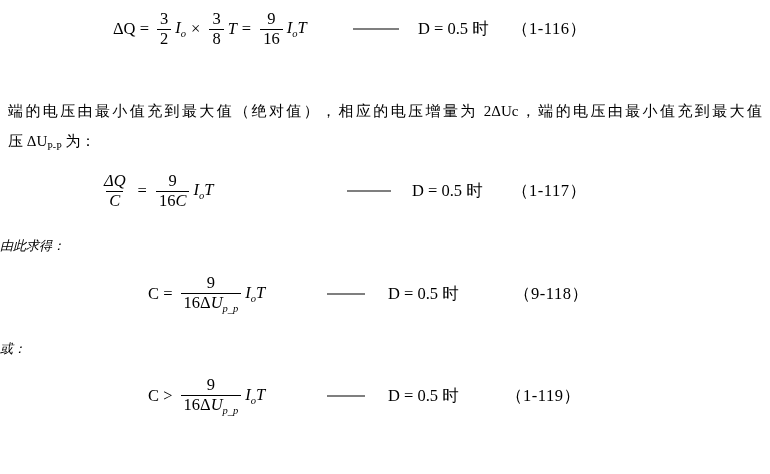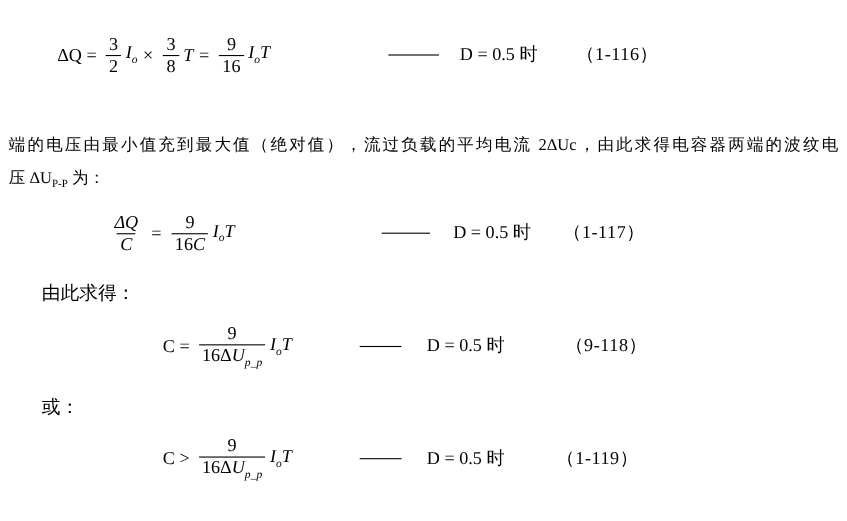"ΔQ =" #eq116 { margin-top: 27px -> 6px; padding-left: 52px -> 113px }
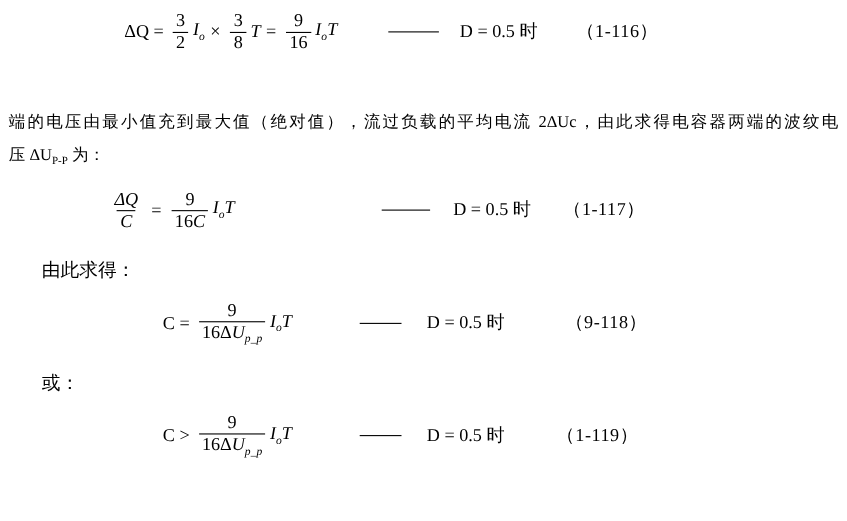"（1-116）" #eq116 .label { left: 524px -> 512px }
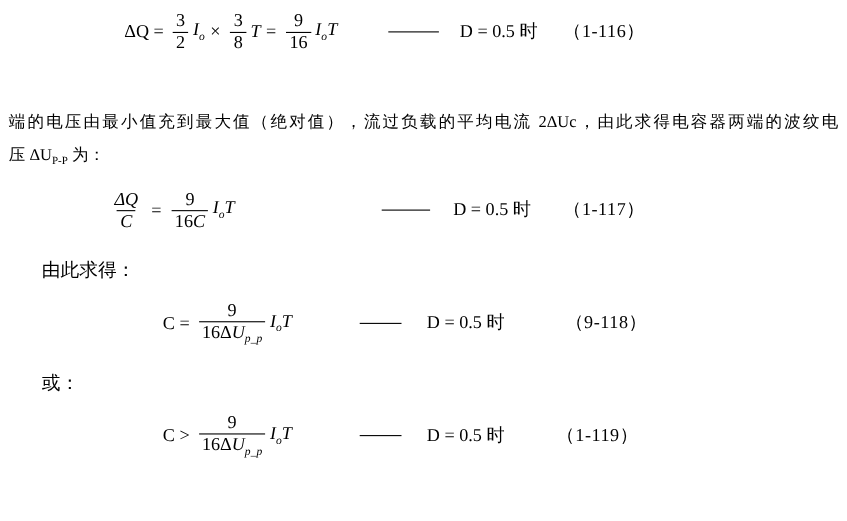"端的电压由最小值充到最大值（绝对值），流过负载的平均电流" div.jline { text: 流过负载的平均电流 2ΔUc，由此求得电容器两端的波纹电 -> 相应的电压增量为 2ΔUc，端的电压由最小值充到最大值 }
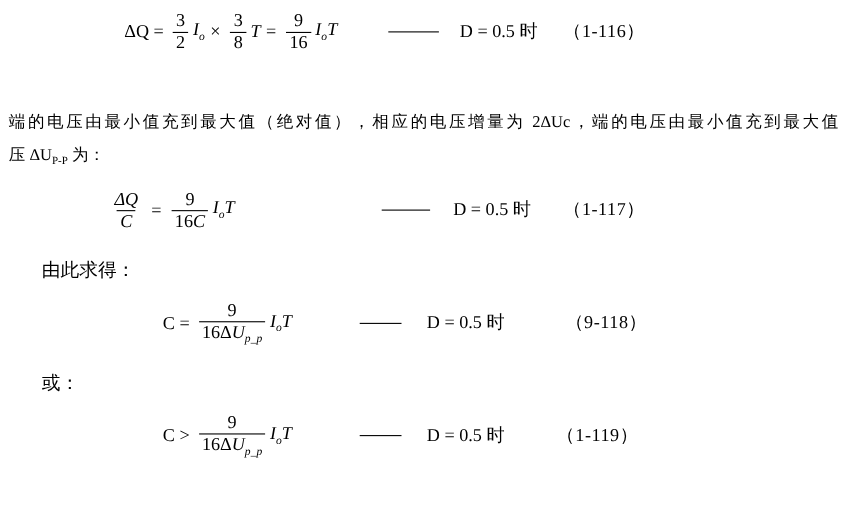"由此求得：" .lead { font-size: 17px -> 13px; font-style: none -> italic; padding-left: 38px -> none }
